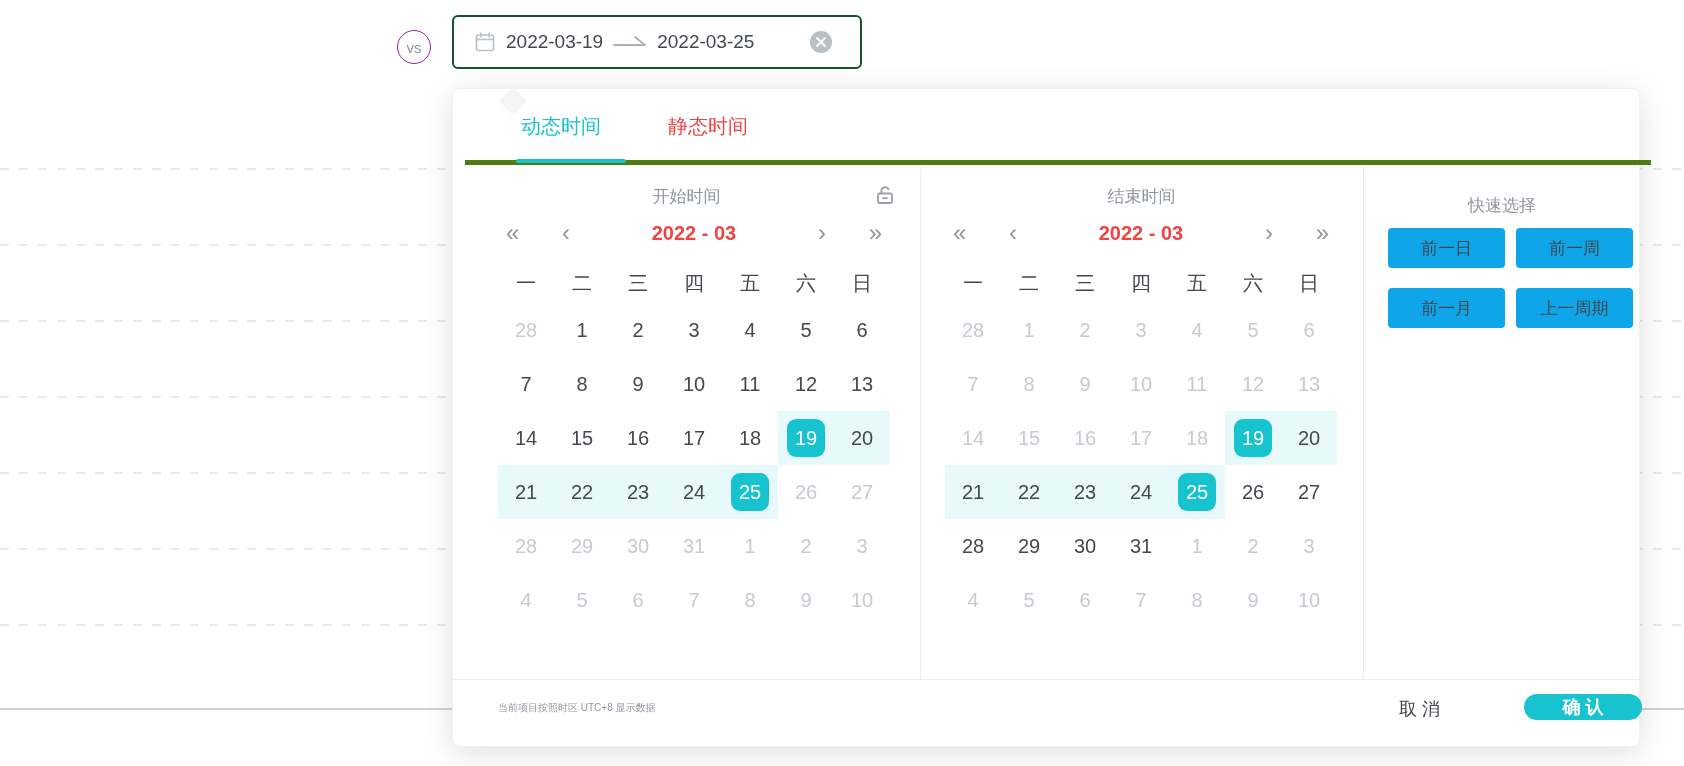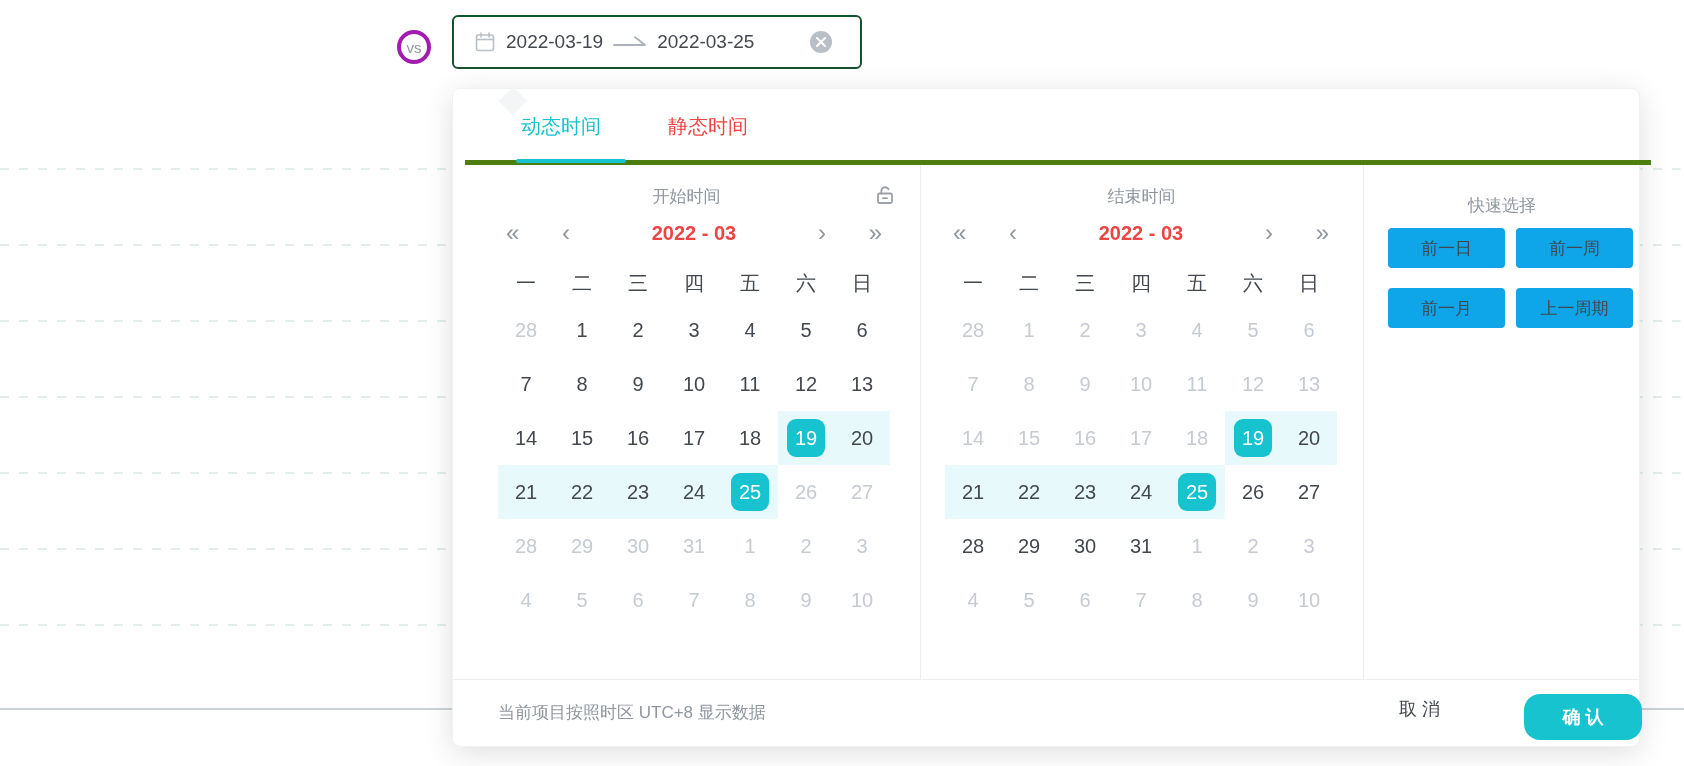"vs" .vs-badge { border: 4px solid #a21caf -> 1px solid #a21caf }
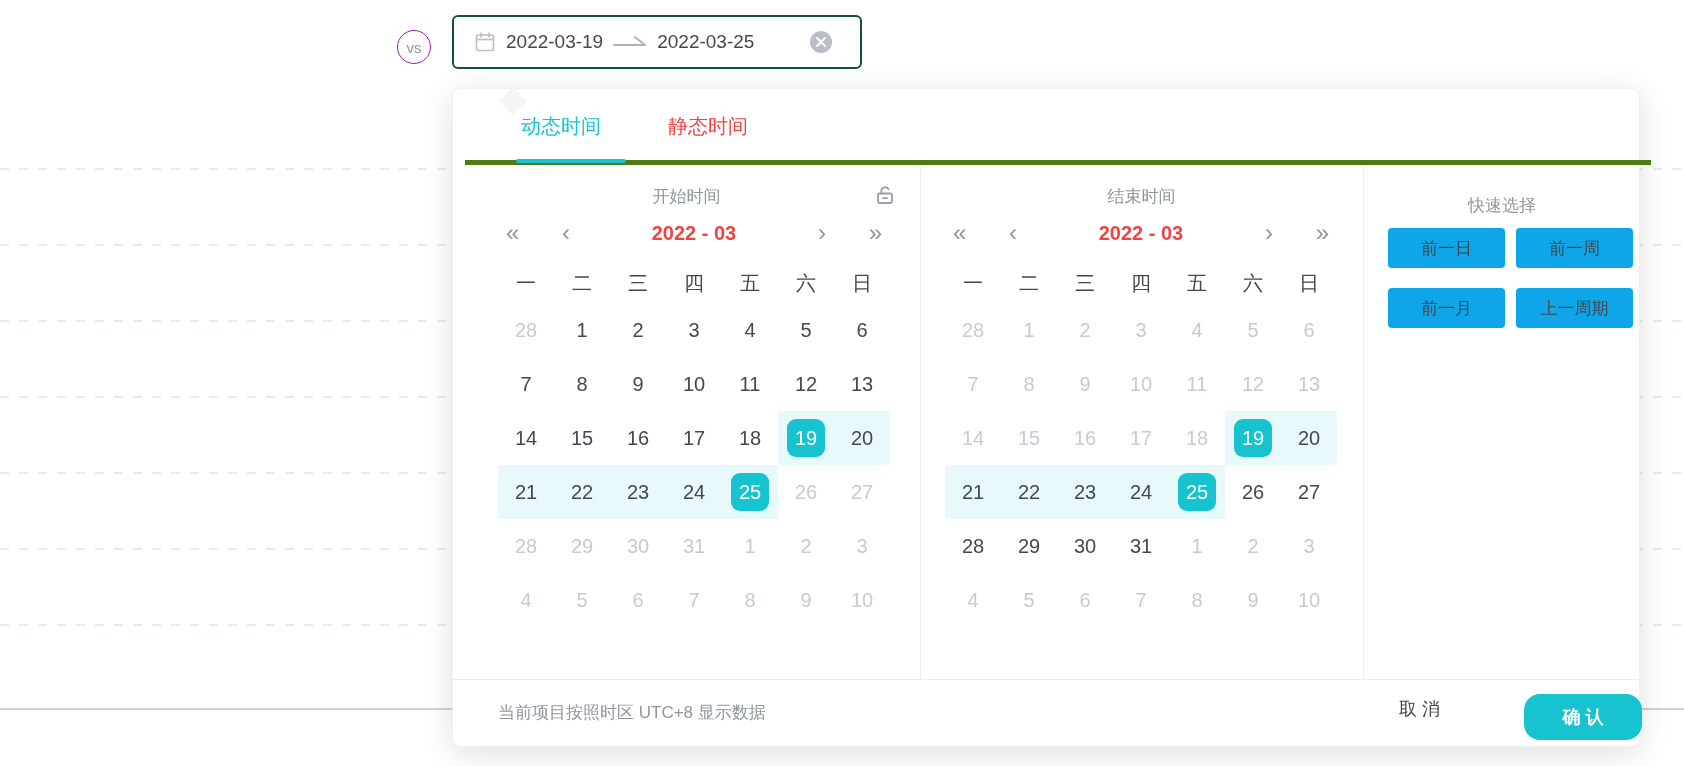"当前项目按照时区 UTC+8 显示数据" .footer-note { font-size: 17px -> 10px }
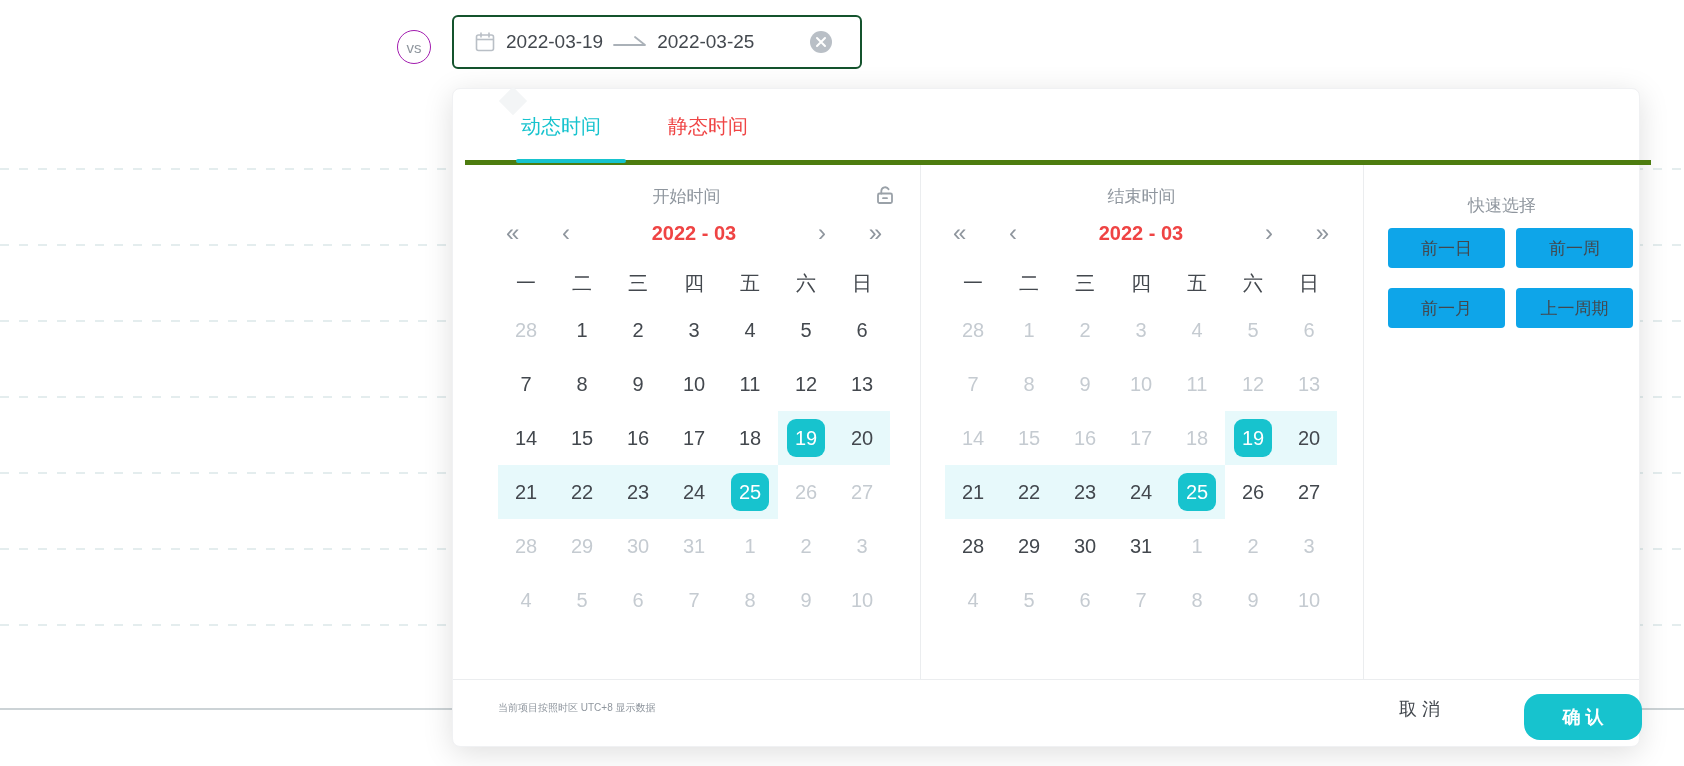"确 认" .confirm-btn { height: 46px -> 26px }
